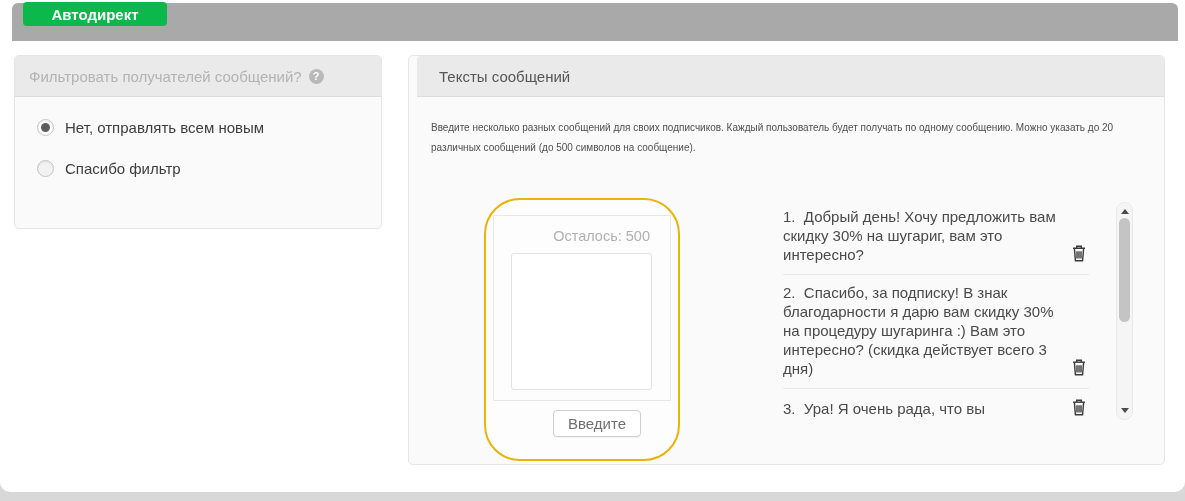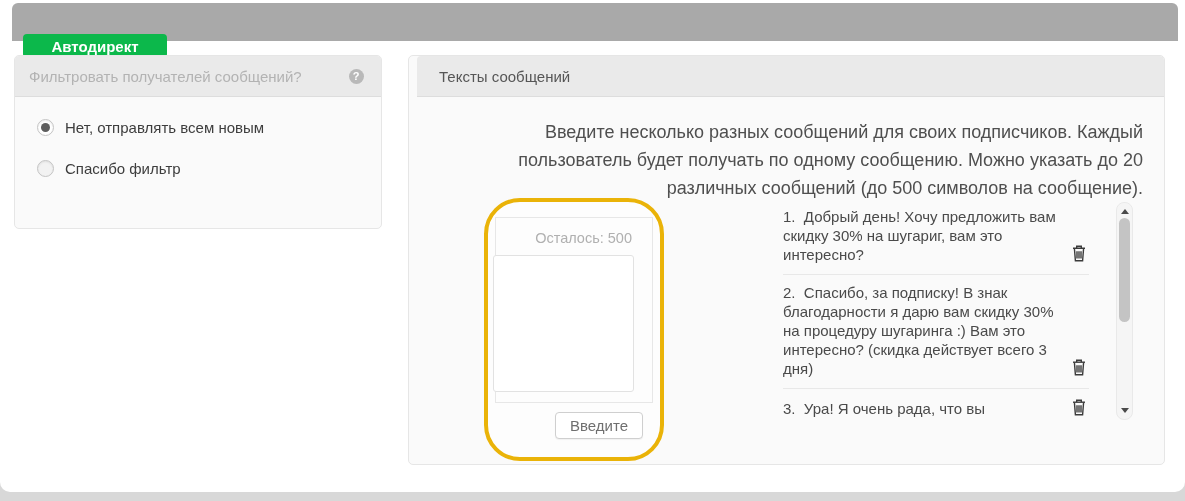"Автодирект" .tab { margin-top: 32px -> none }
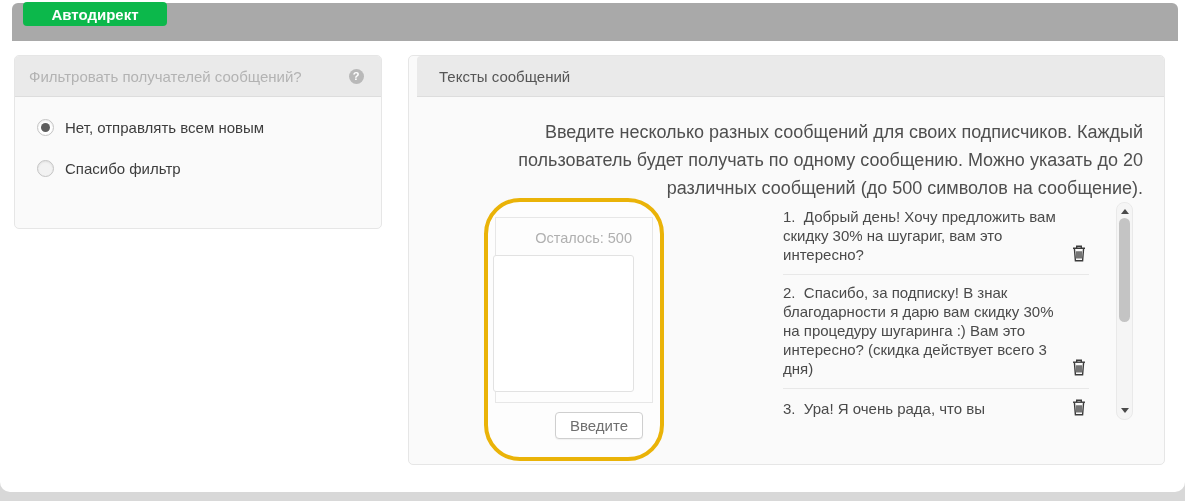"Фильтровать получателей сообщений?" .panel-left .panel-head { gap: 40px -> none }
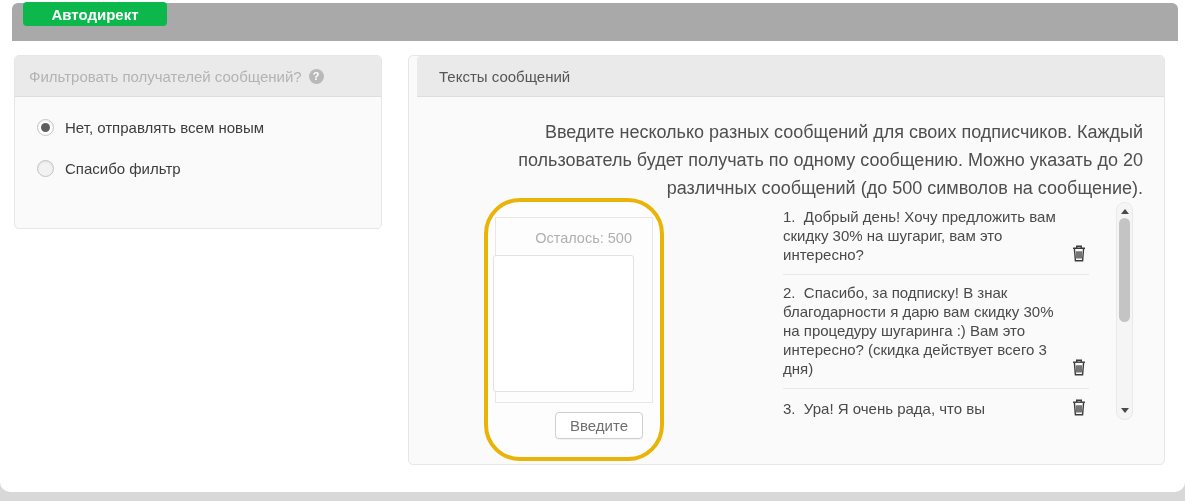"Введите несколько разных сообщений для" .intro { font-size: 18px -> 10px; line-height: 28px -> 20px; text-align: right -> none }
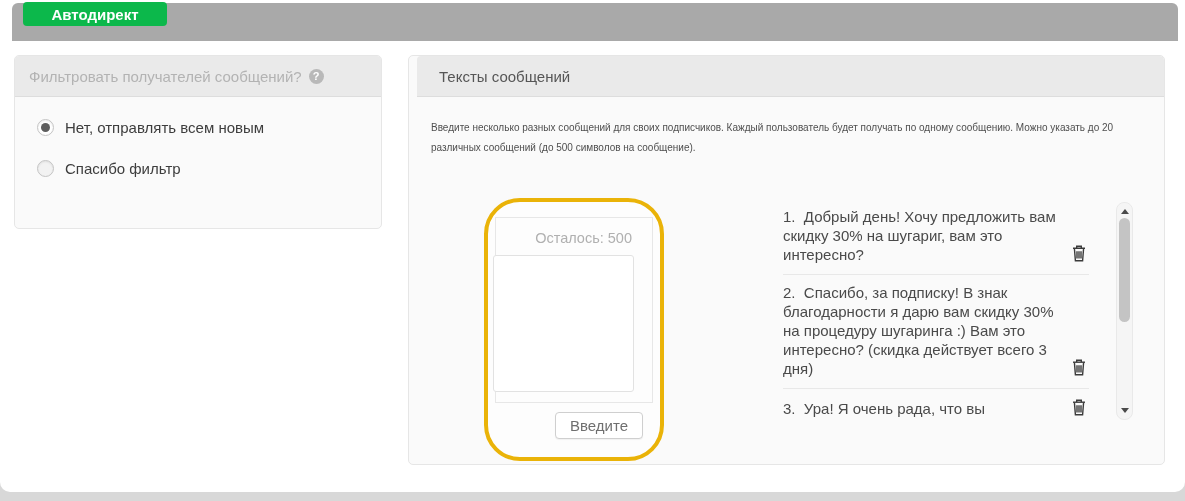"Осталось: 500" .phone { border: 4px solid #eab308 -> 2px solid #eab308; width: 180px -> 196px }
